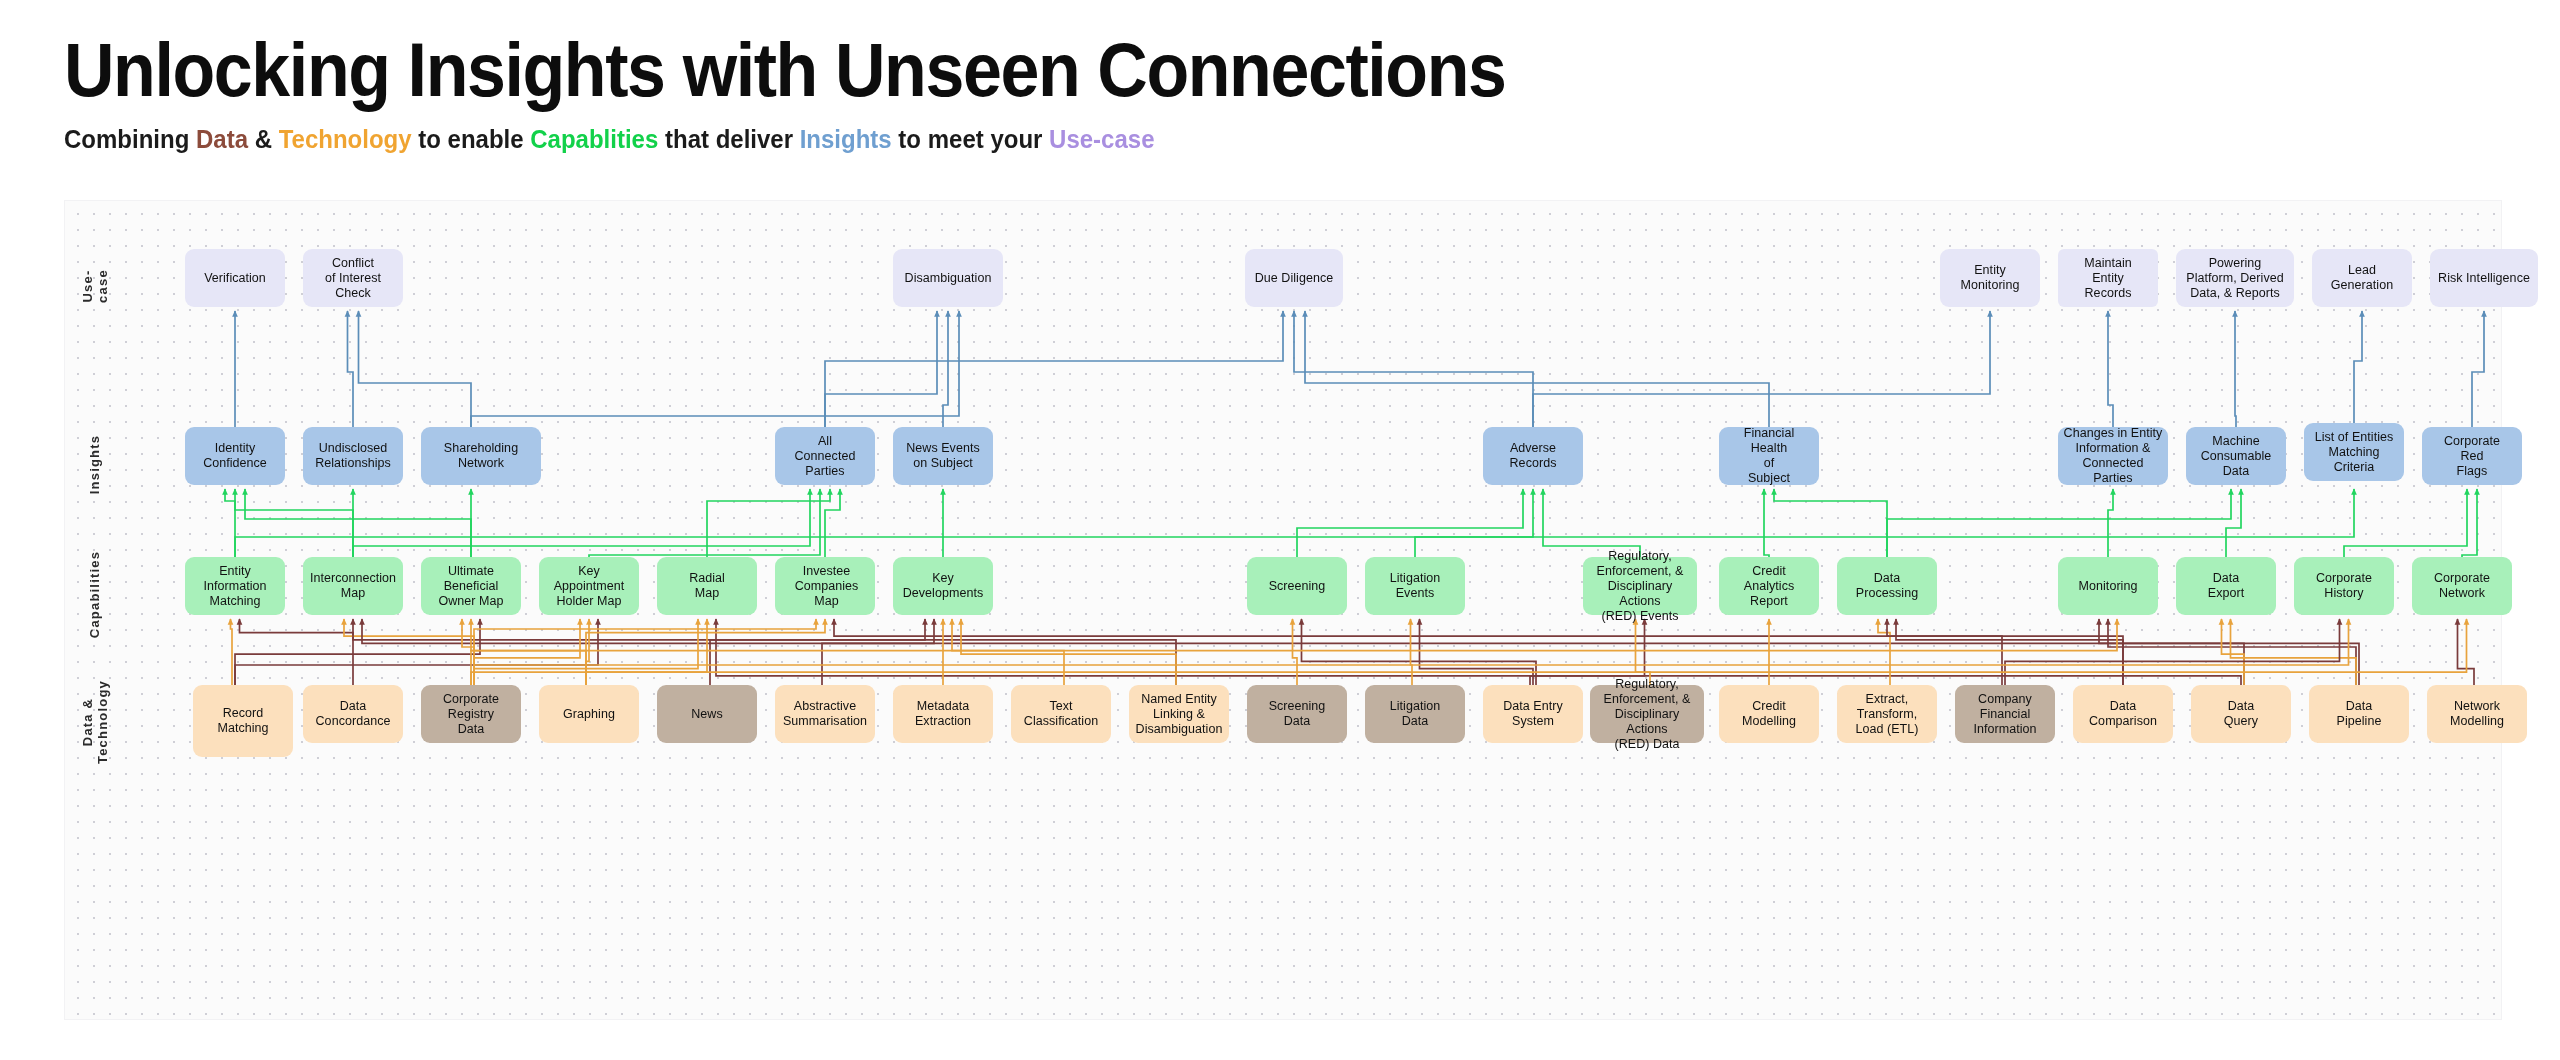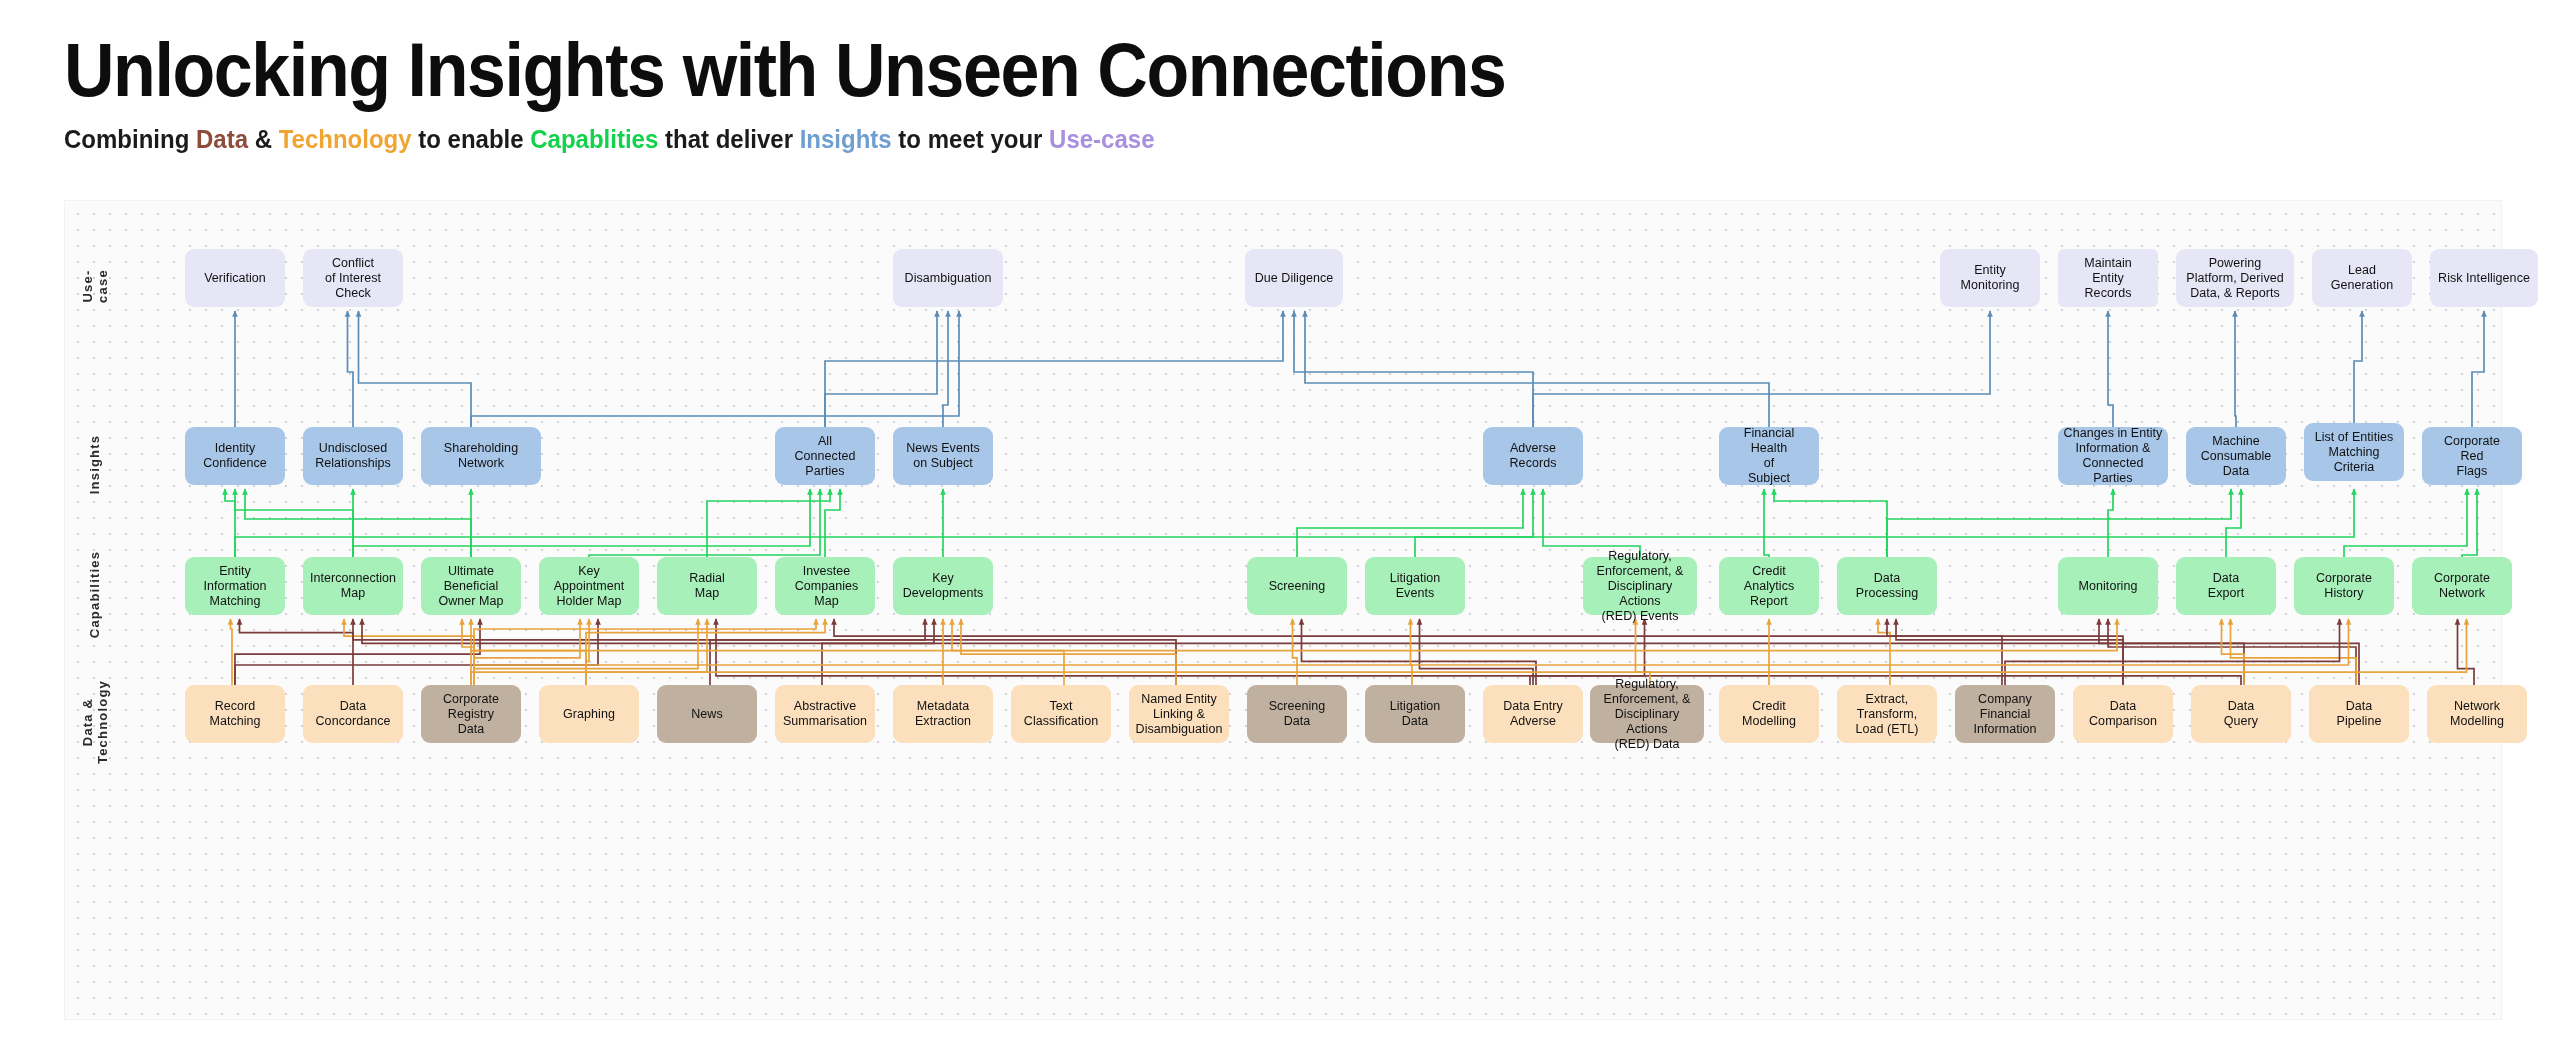"Record" div.node { height: 58px -> 72px; left: 120px -> 128px }
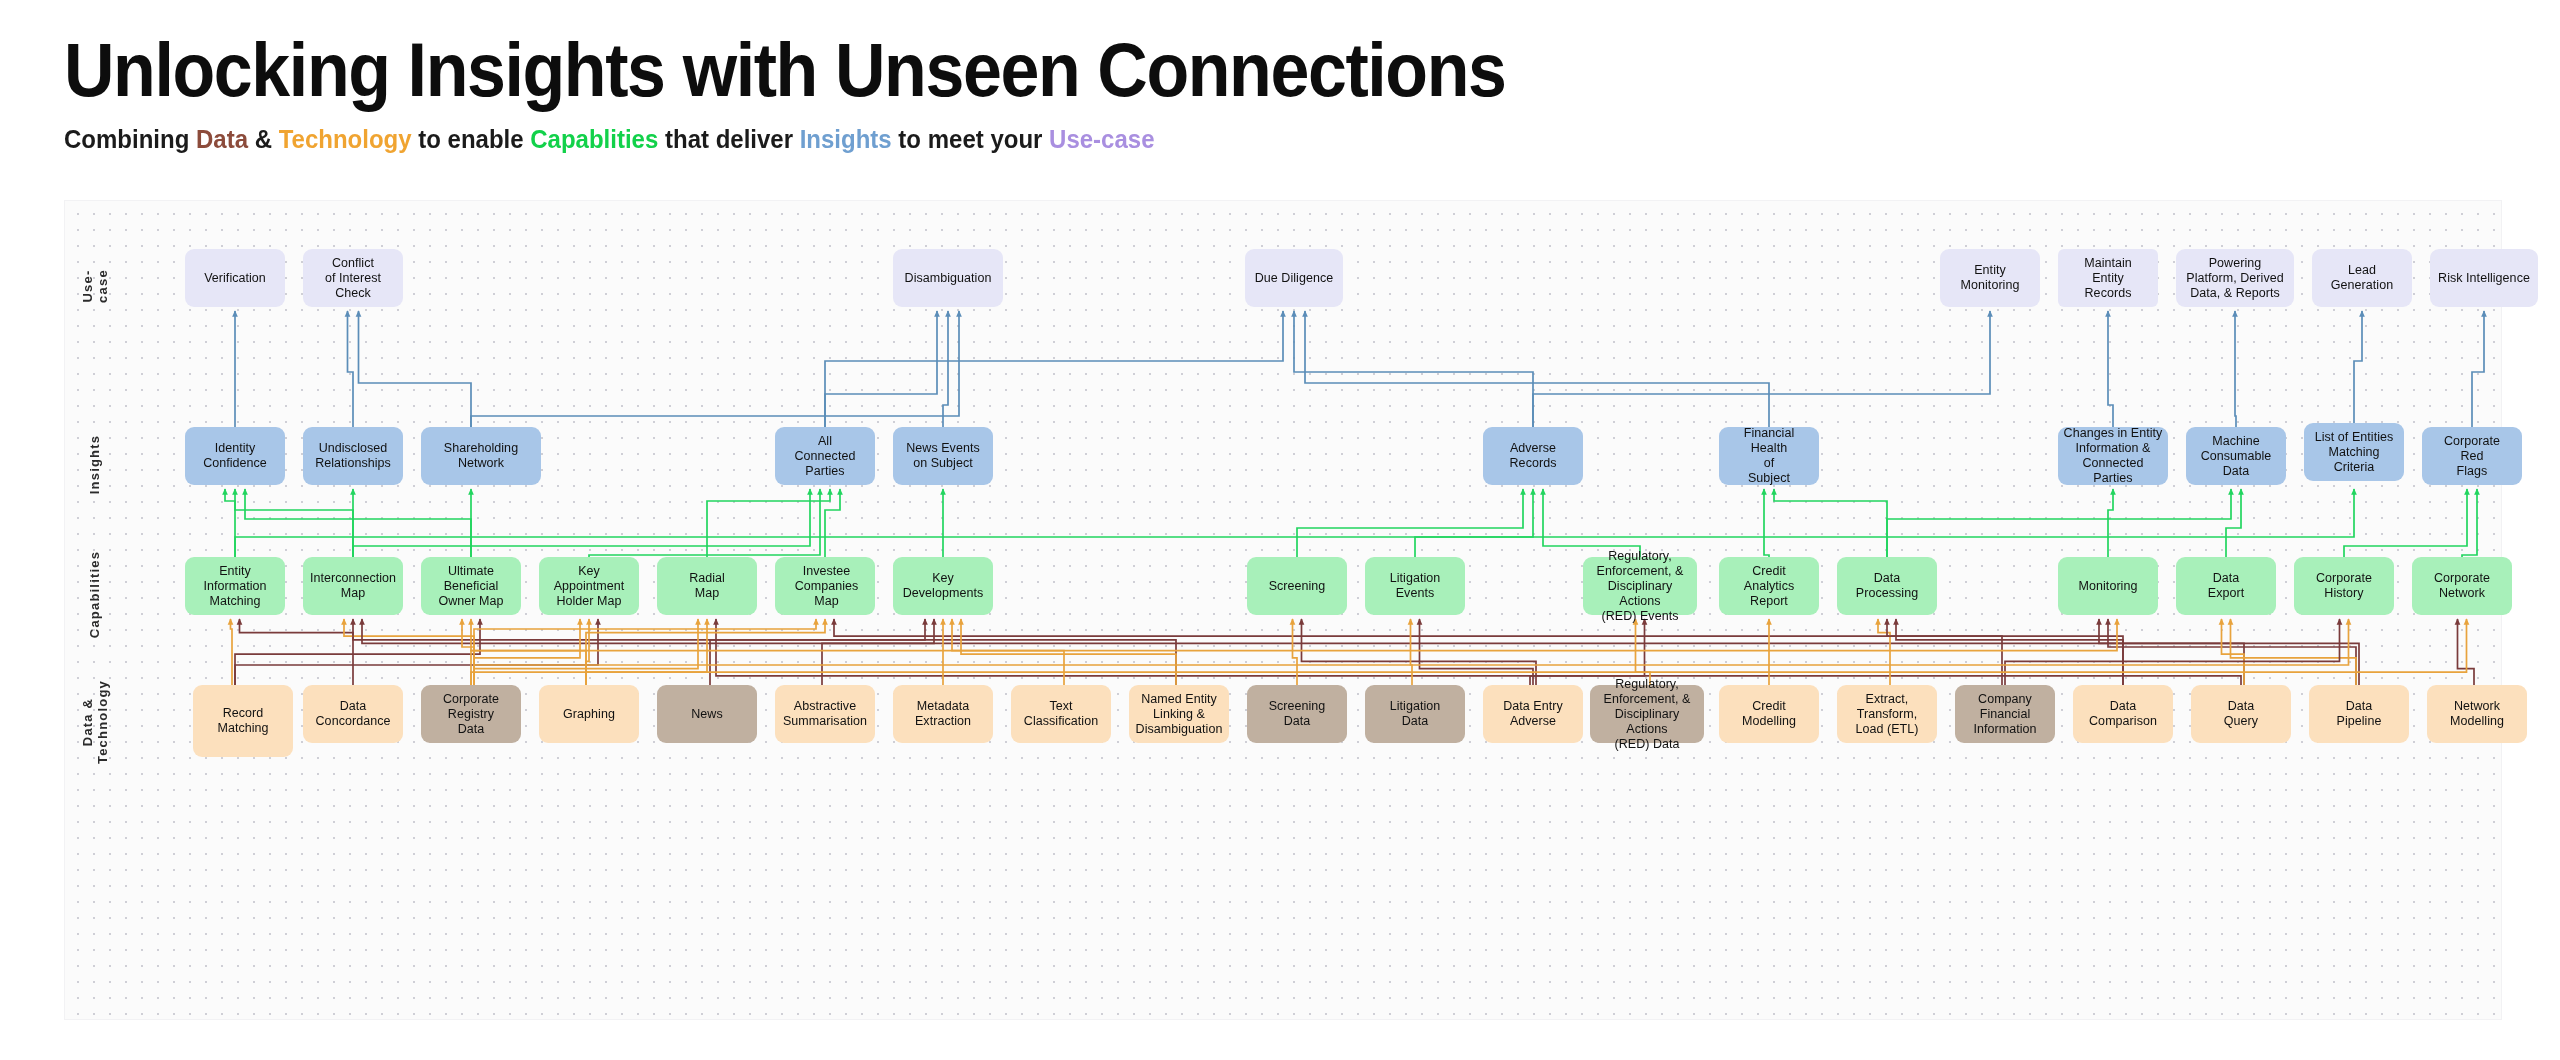"Data Entry" div.node { text: Adverse -> System }
